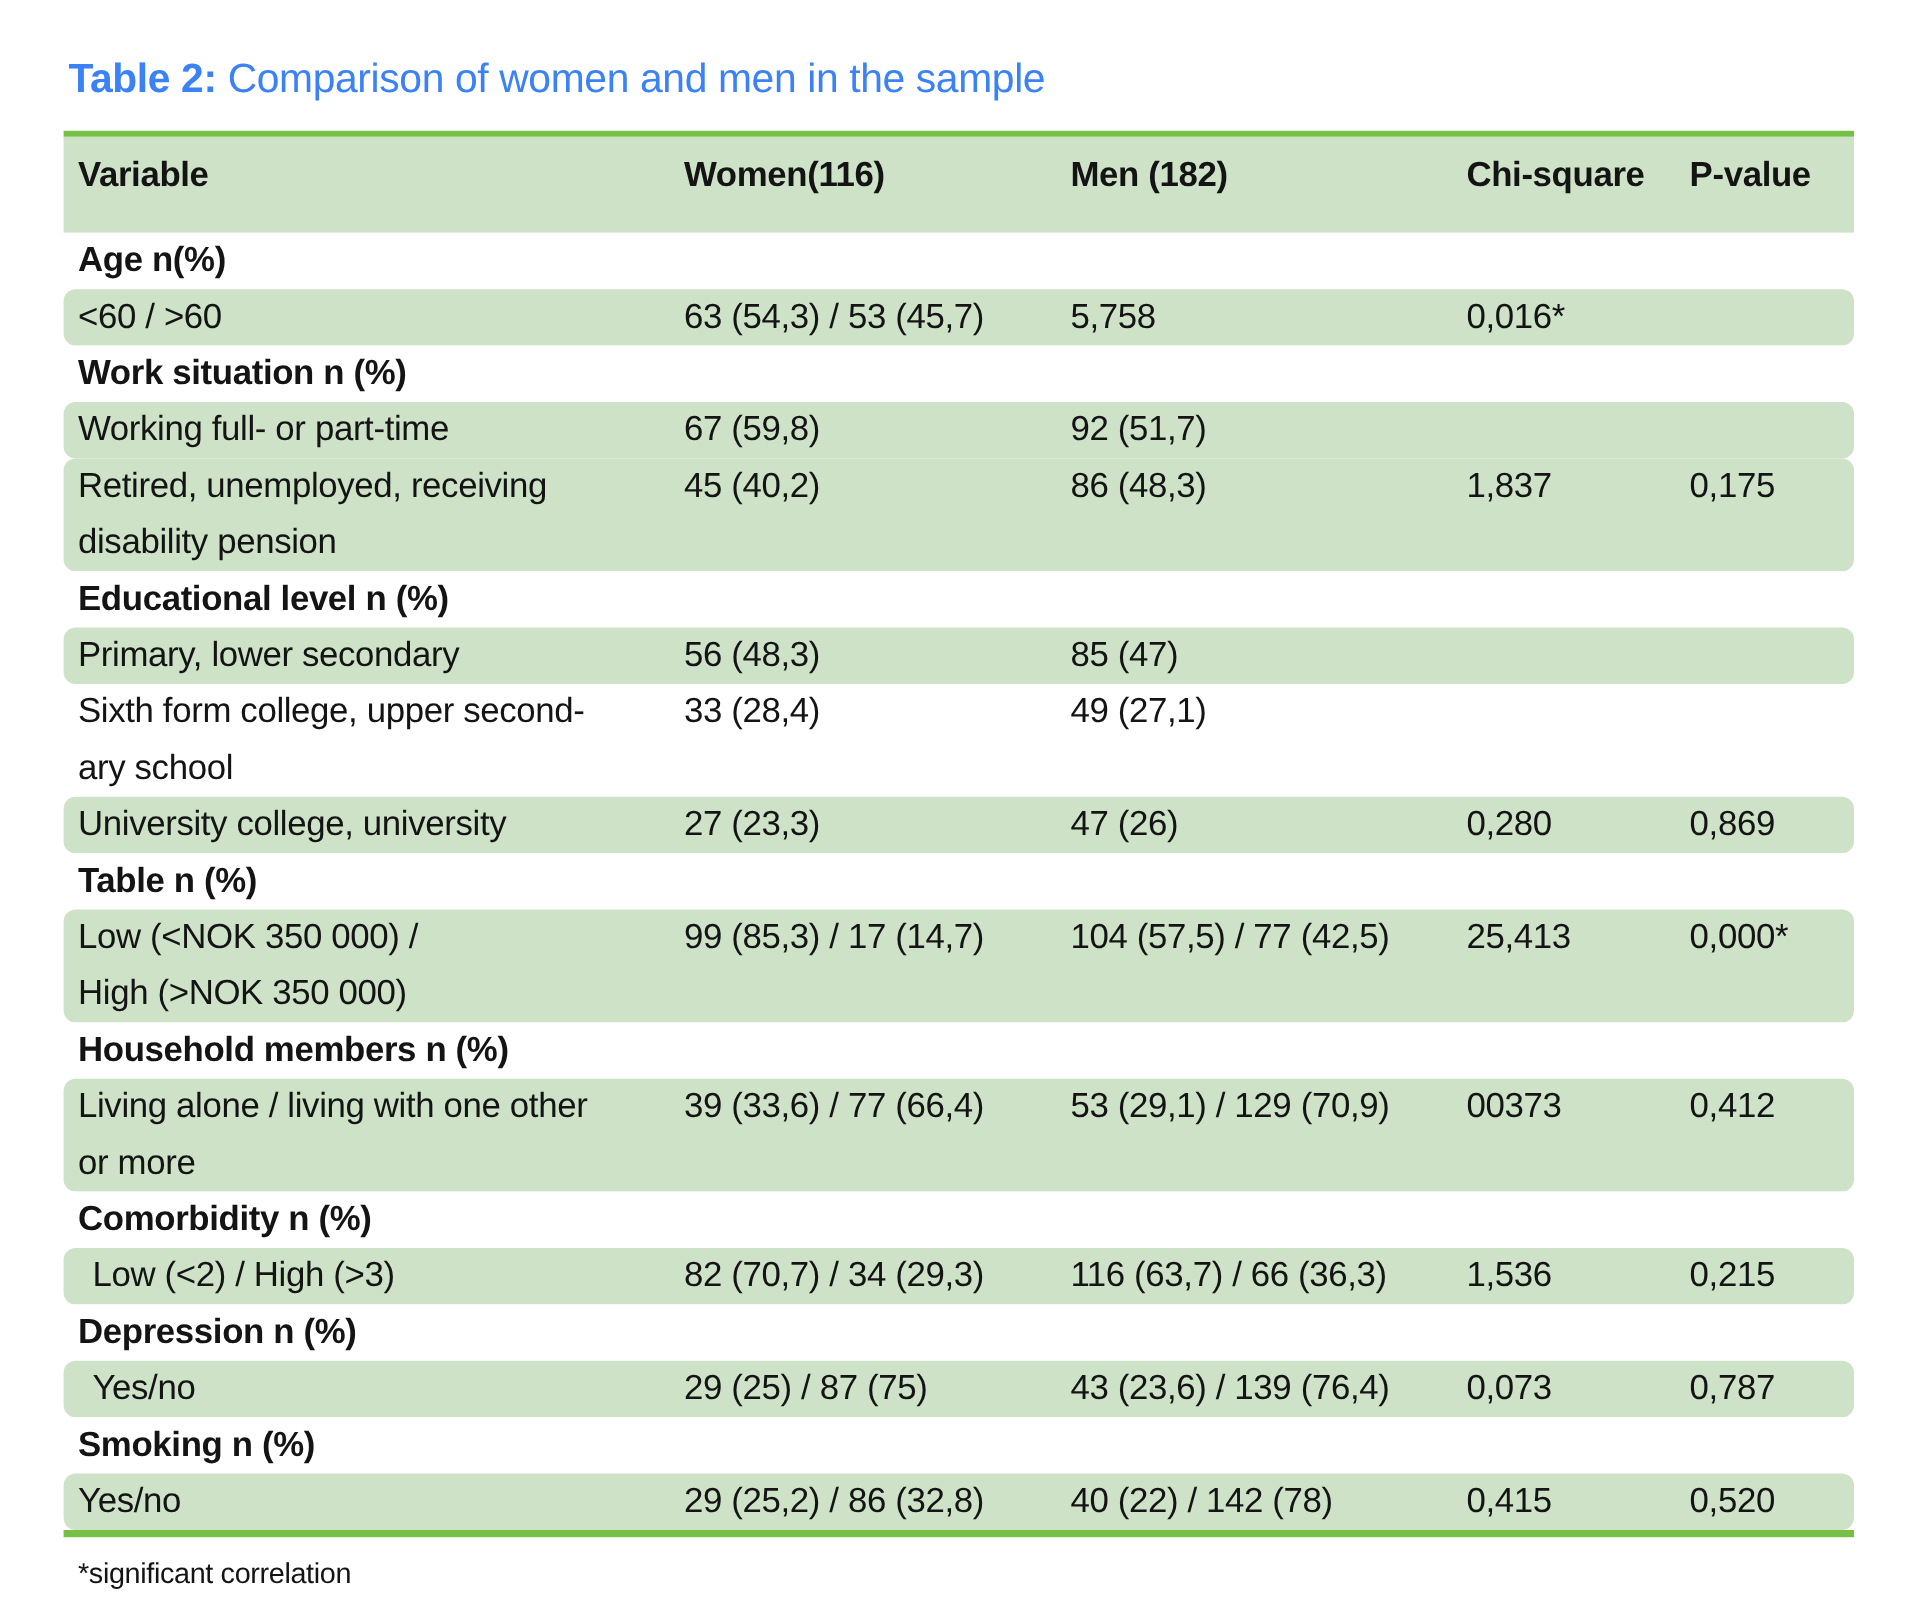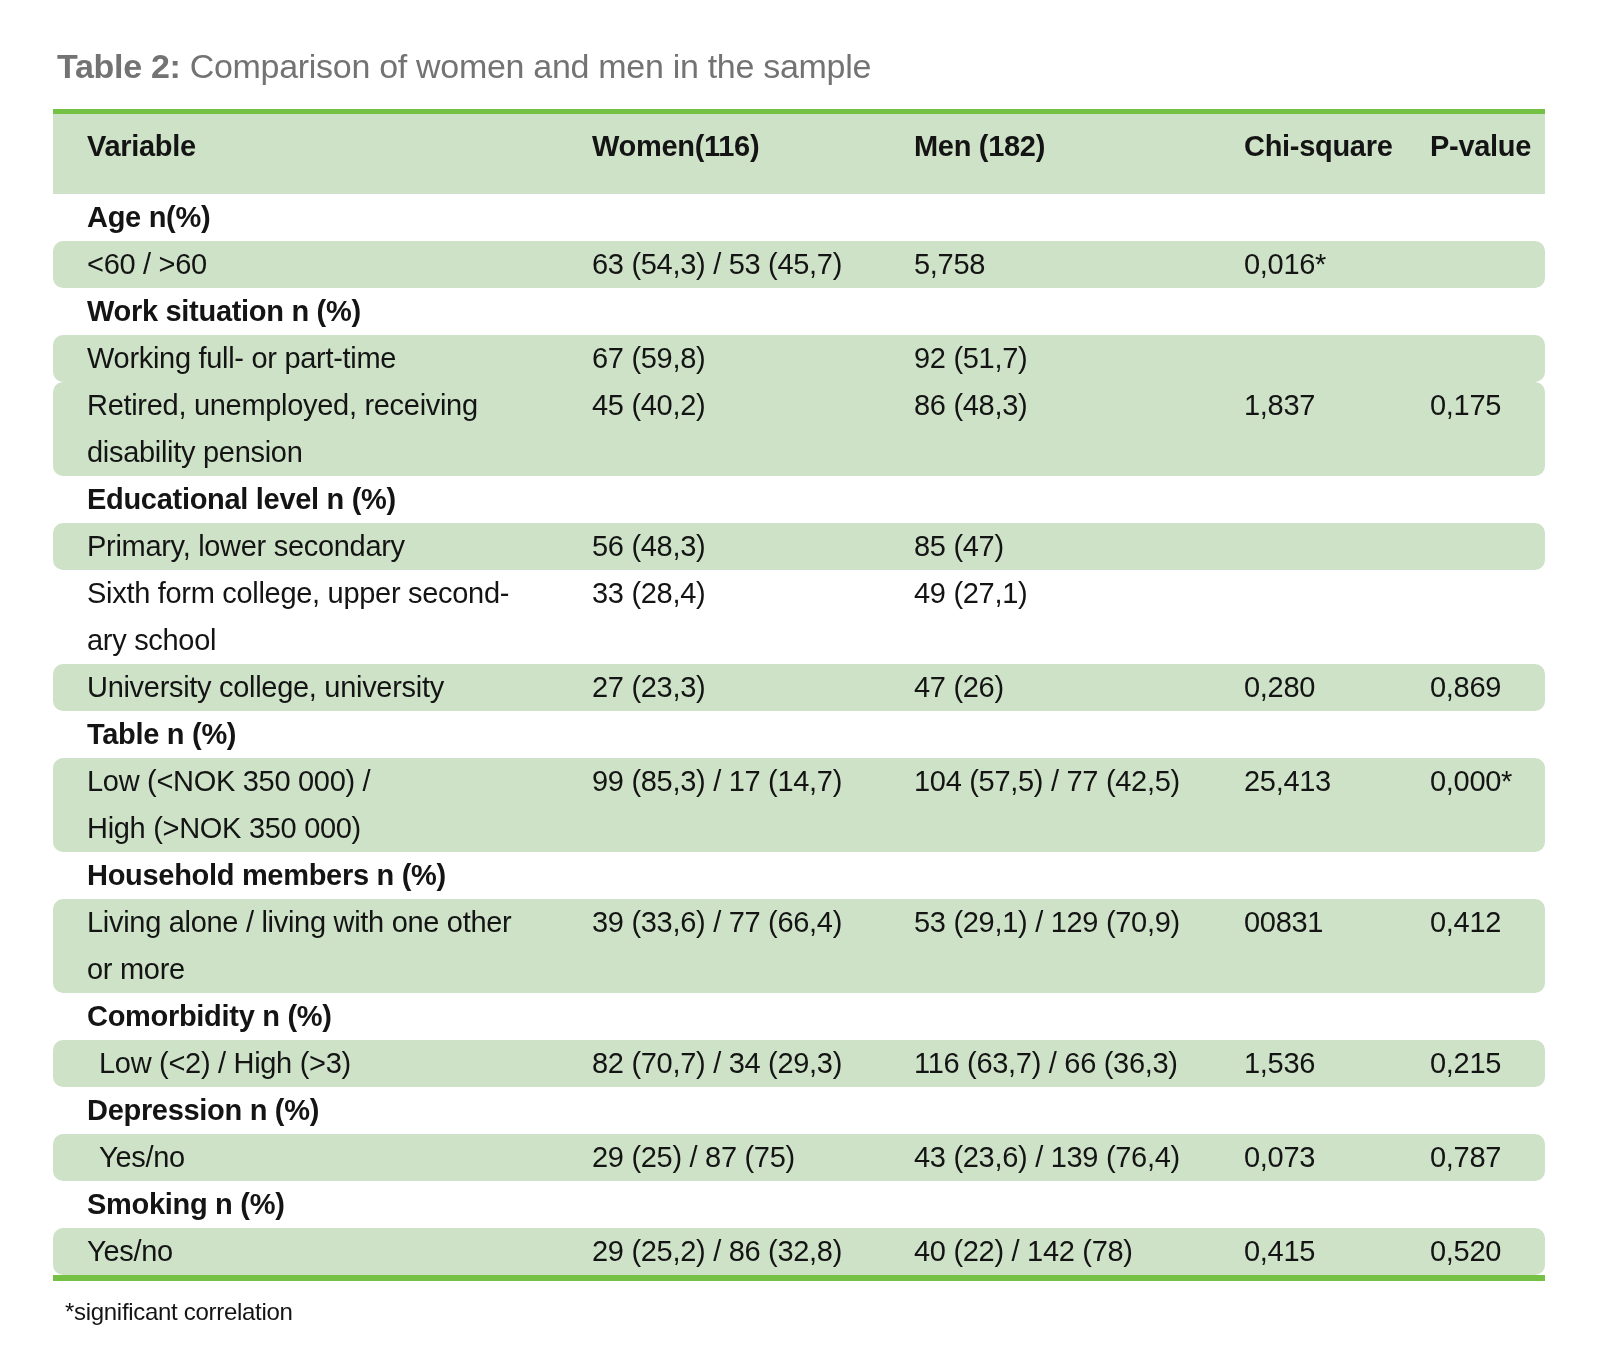"Table 2: Comparison of women" .title { color: #737373 -> #3b82f6 }
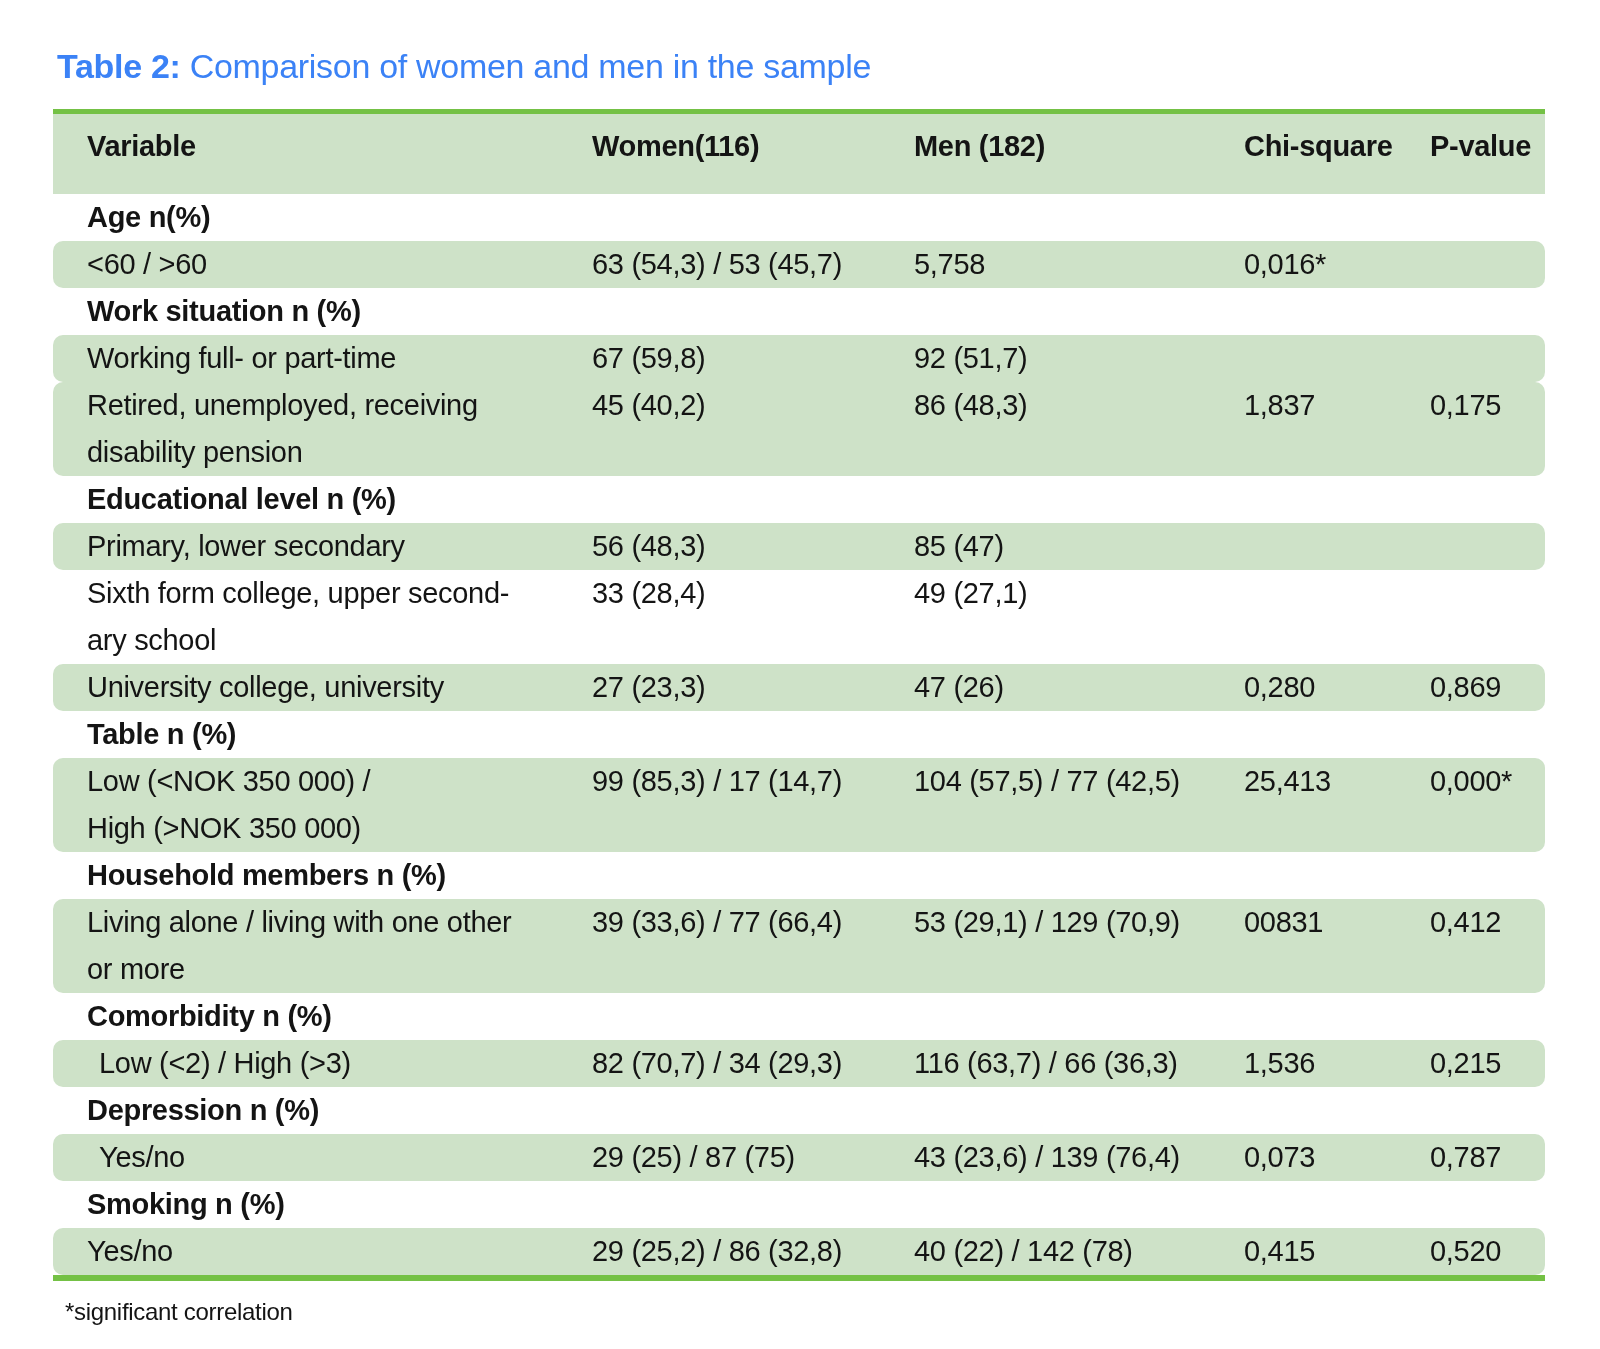"Variable" .trow { padding-left: 22px -> none }
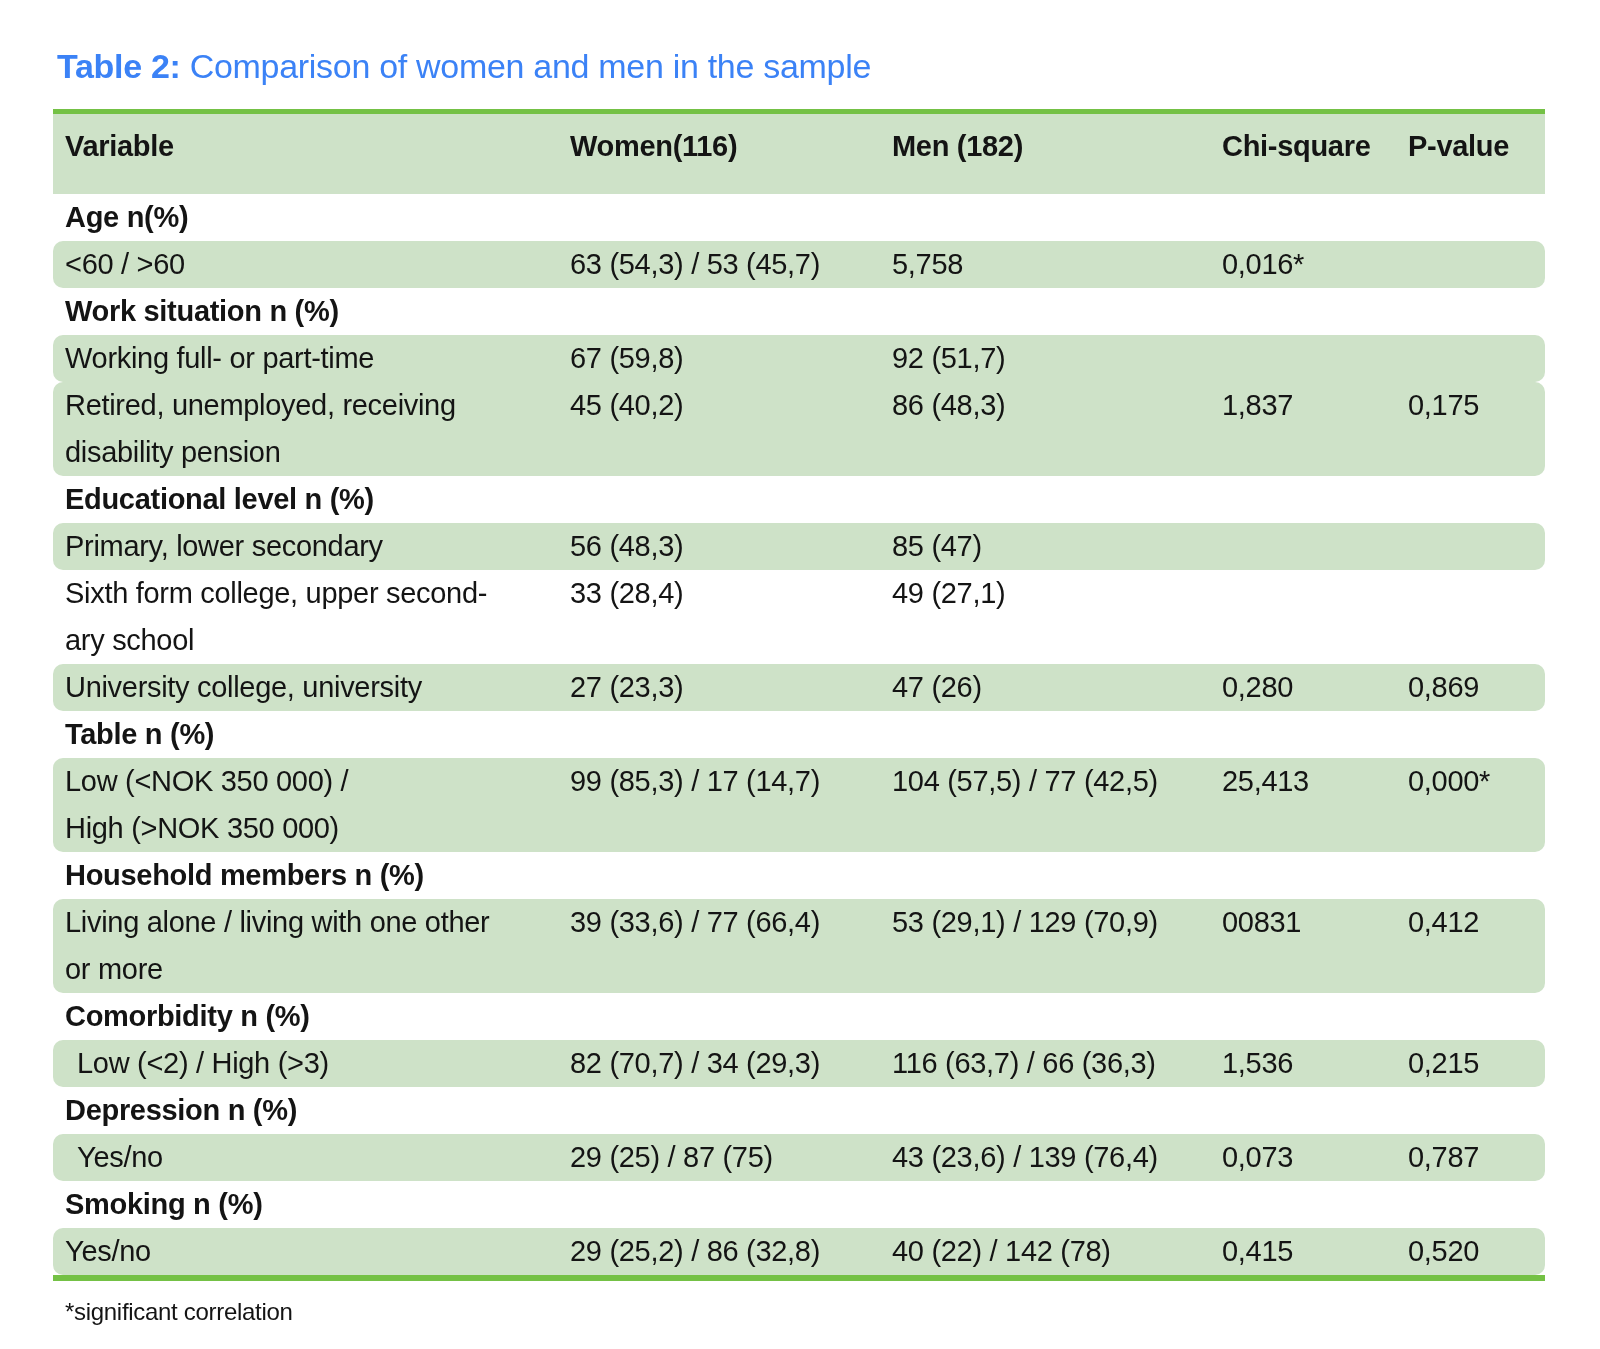"00831" div.cell { text: 00831 -> 00373 }
